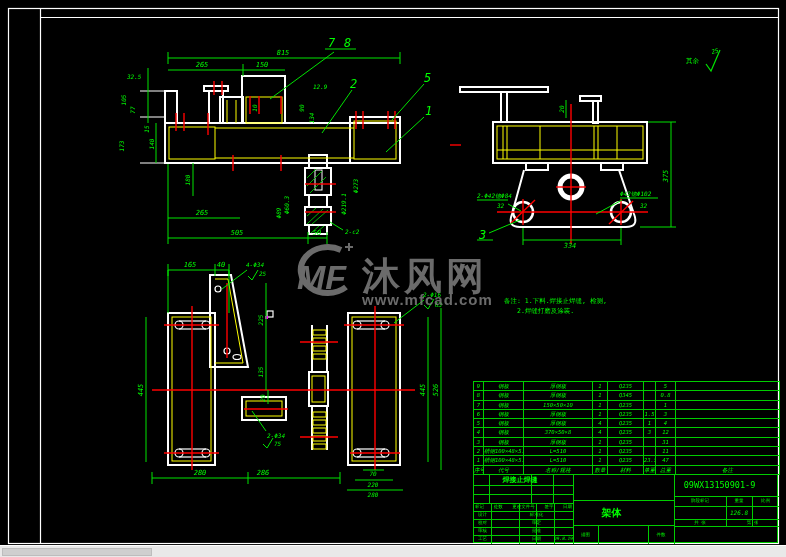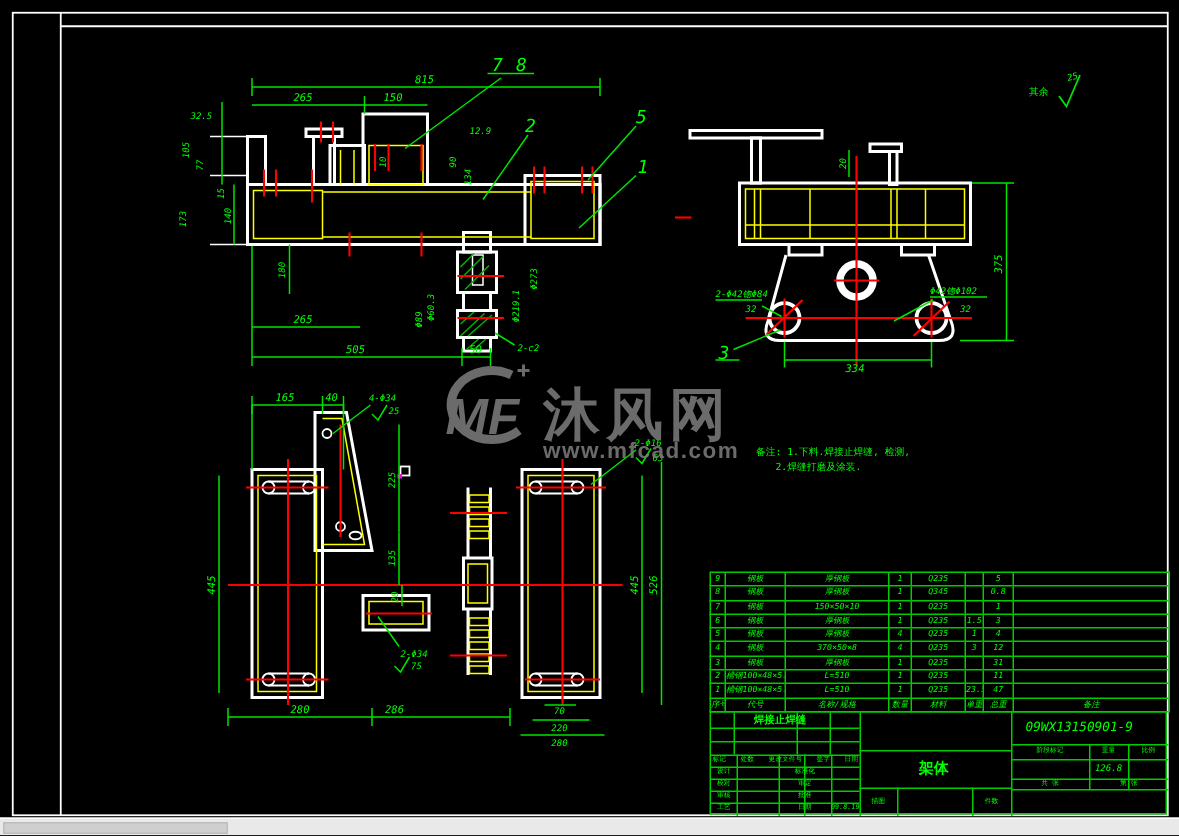"09WX13150901-9" div.tb { font-style: italic -> none }
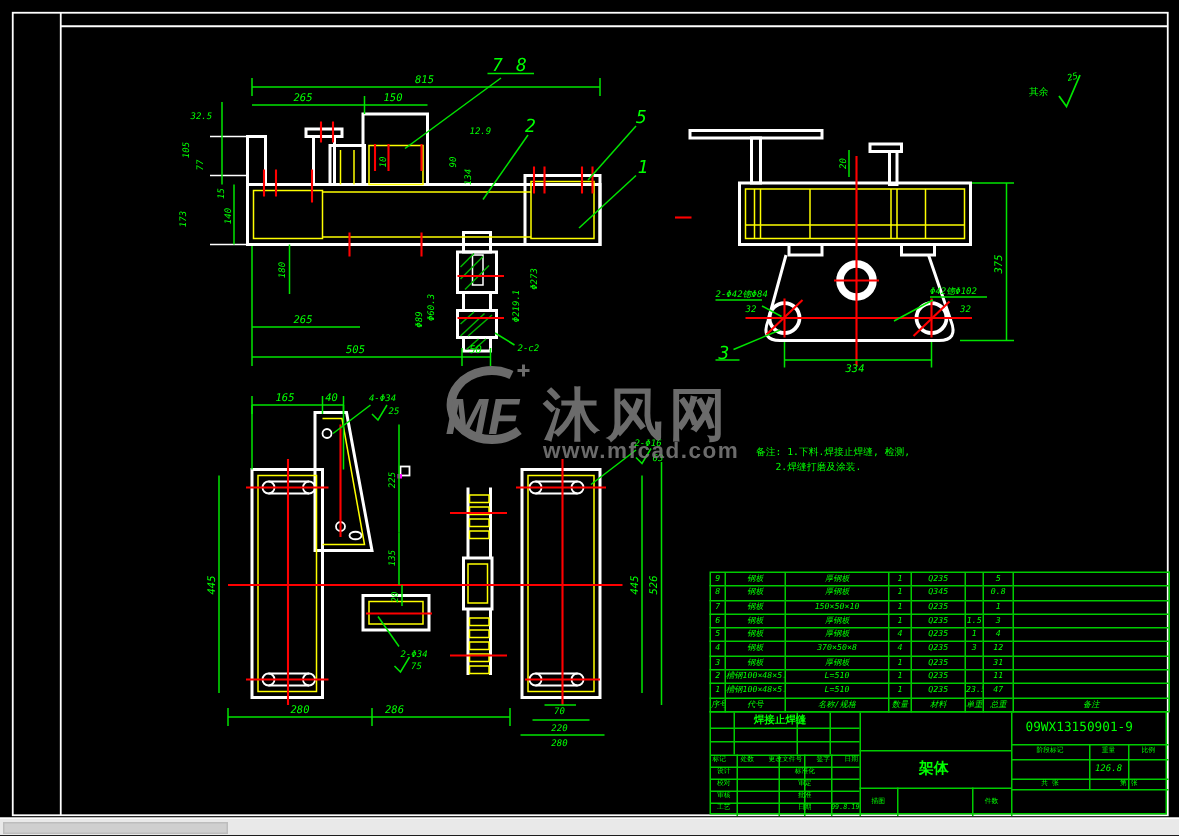"架体" div.tb { left: 98px -> 87px }
